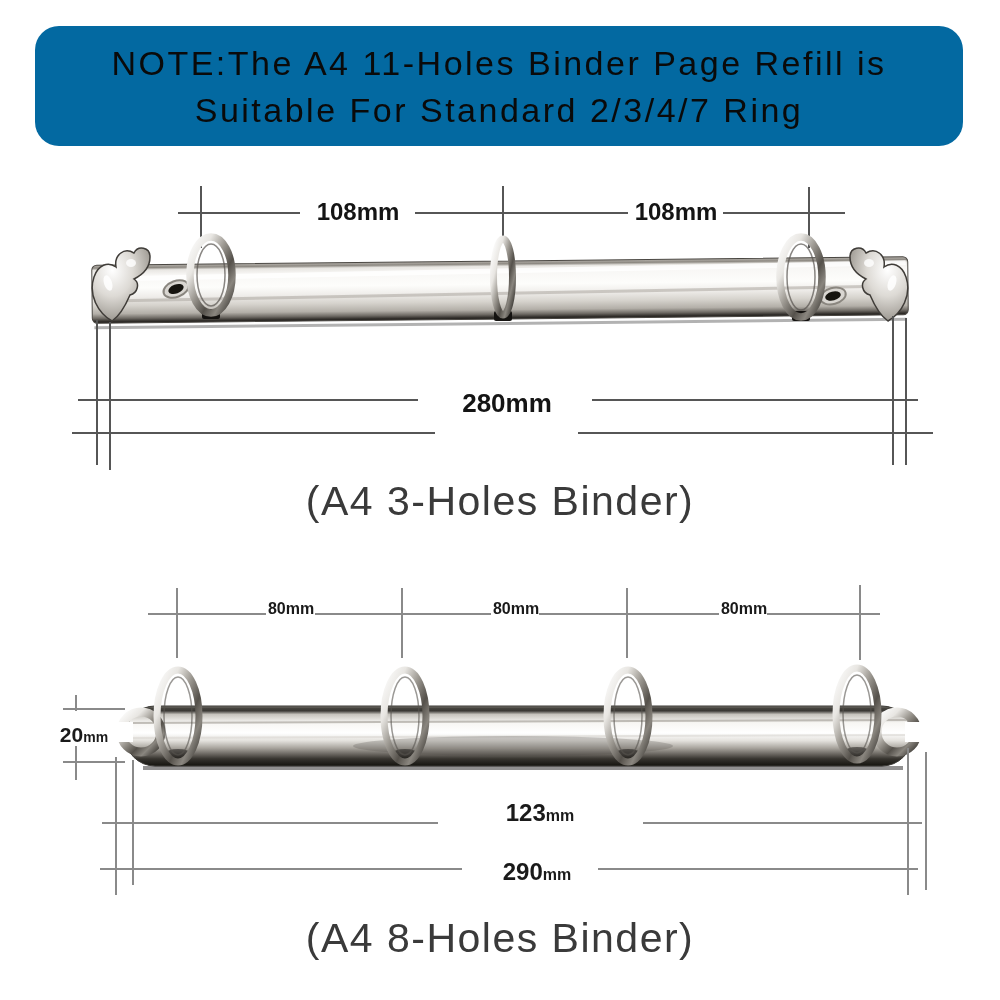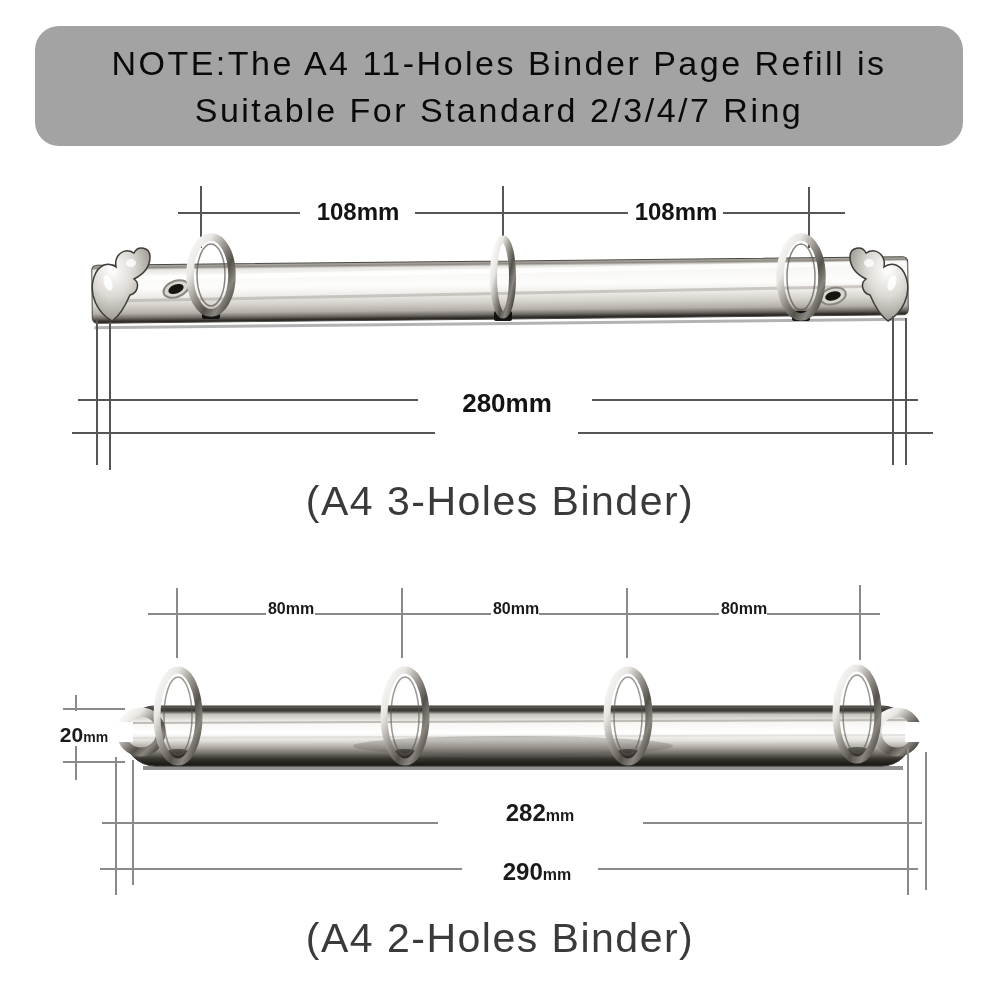"NOTE:The A4 11-Holes Binder Page" div.banner { background: #a3a3a3 -> #0369a1 }
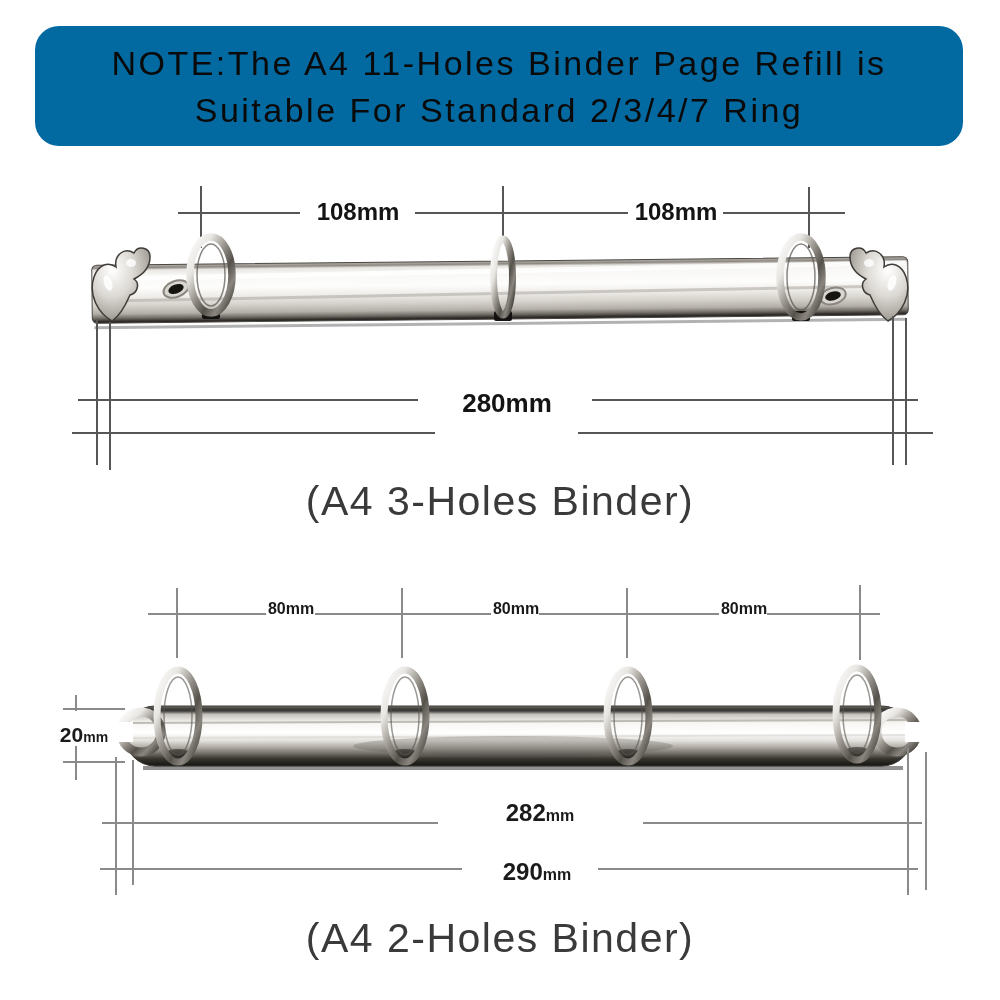"282" span.val { text: 282 -> 123 }
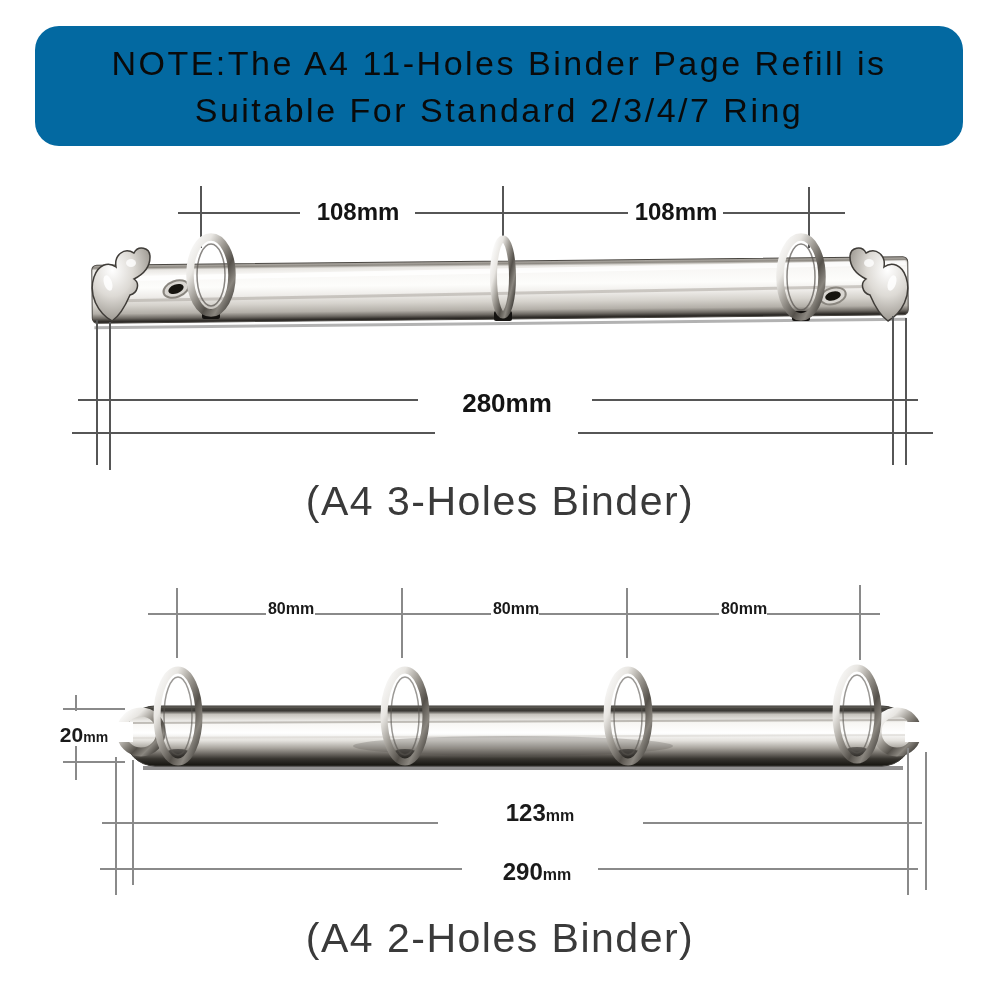"(A4 2-Holes Binder)" div.caption { text: 2-Holes -> 8-Holes }
